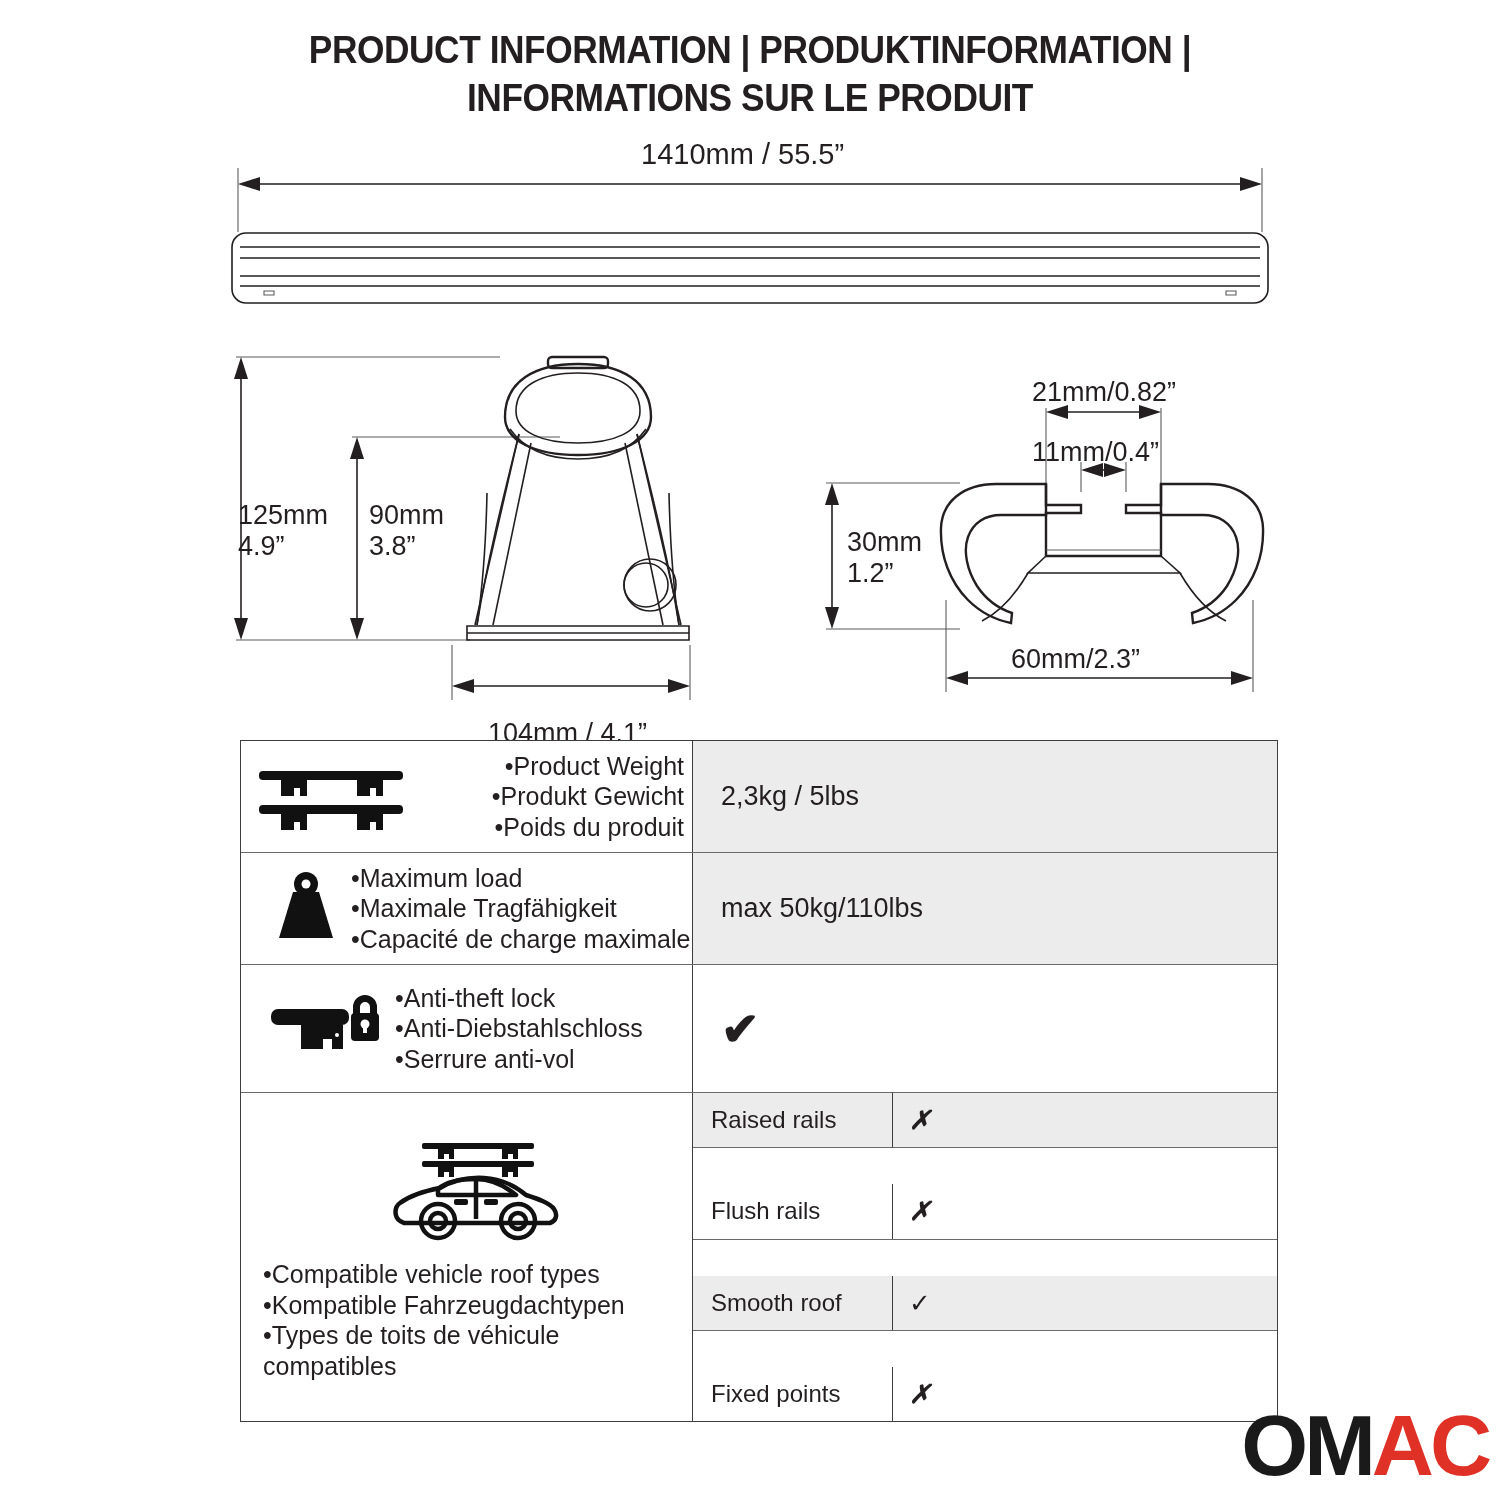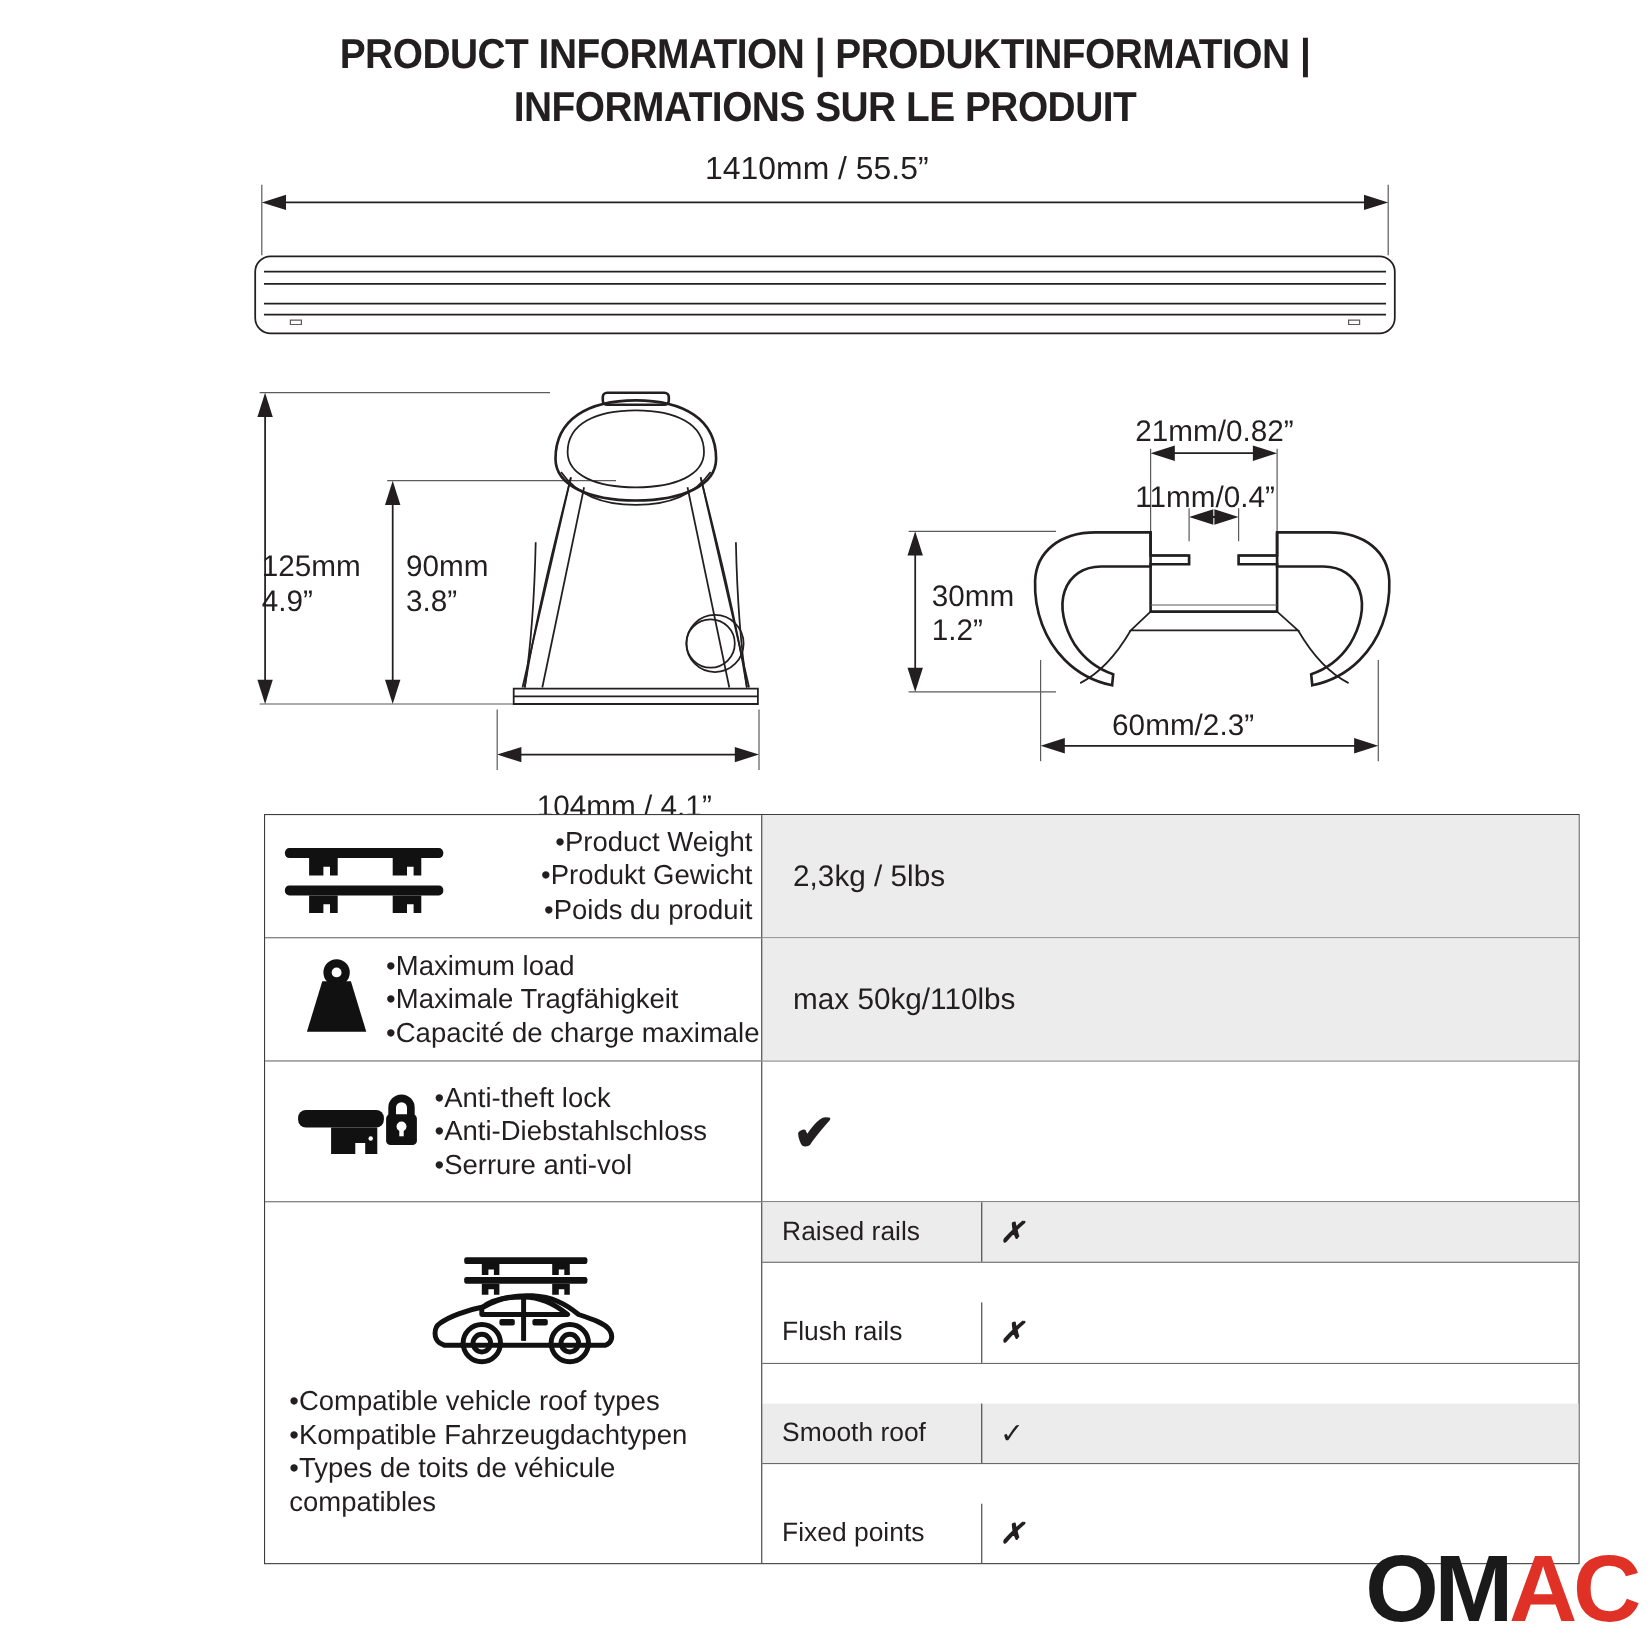"•Product Weight" .spec-table { width: 1196px -> 1038px }
